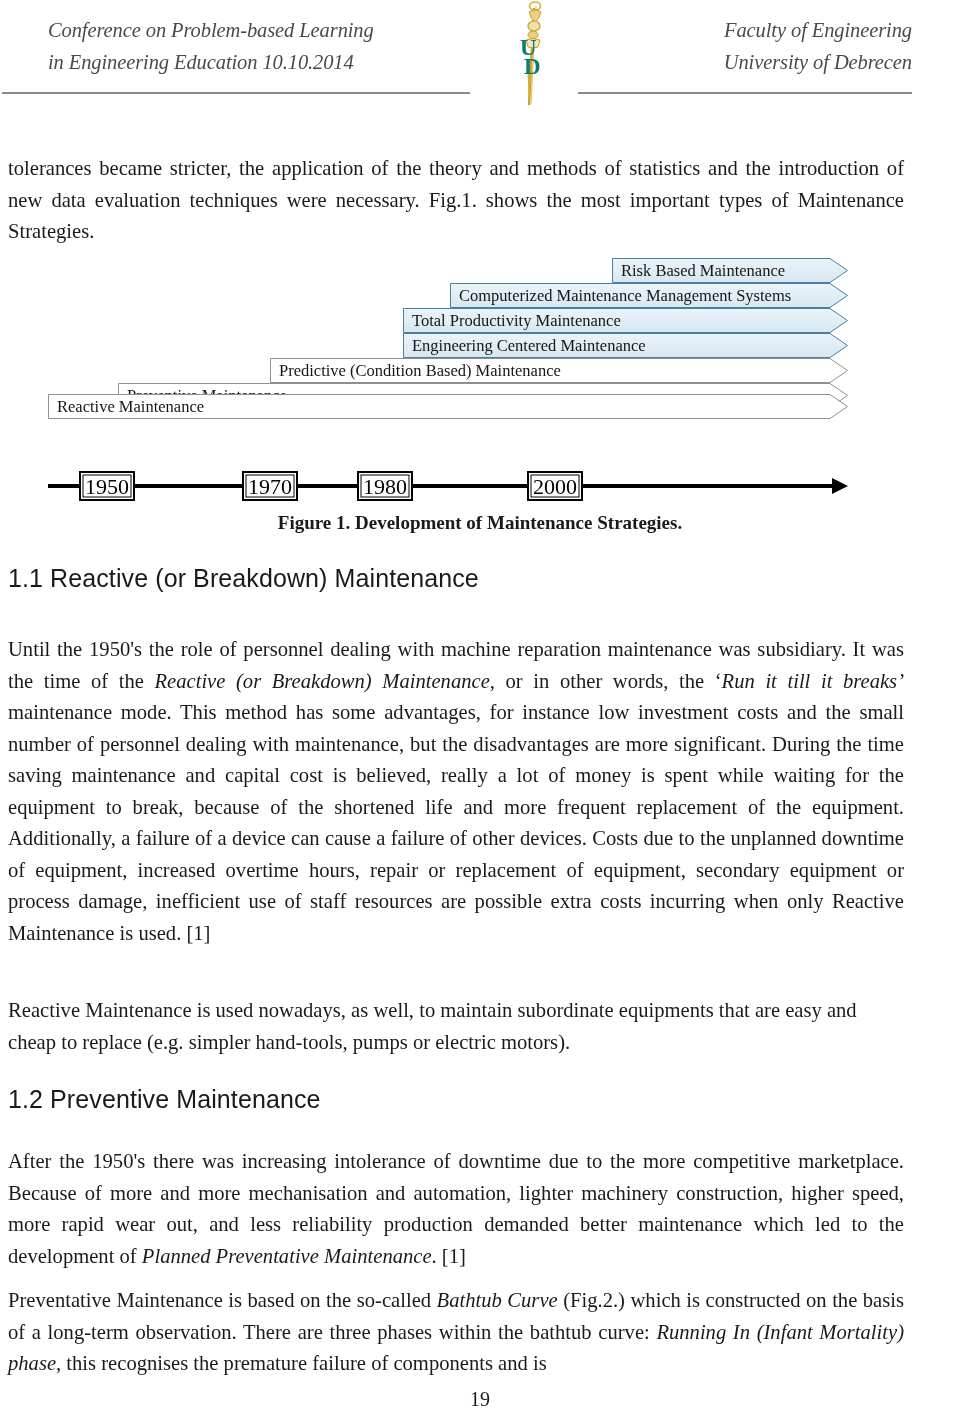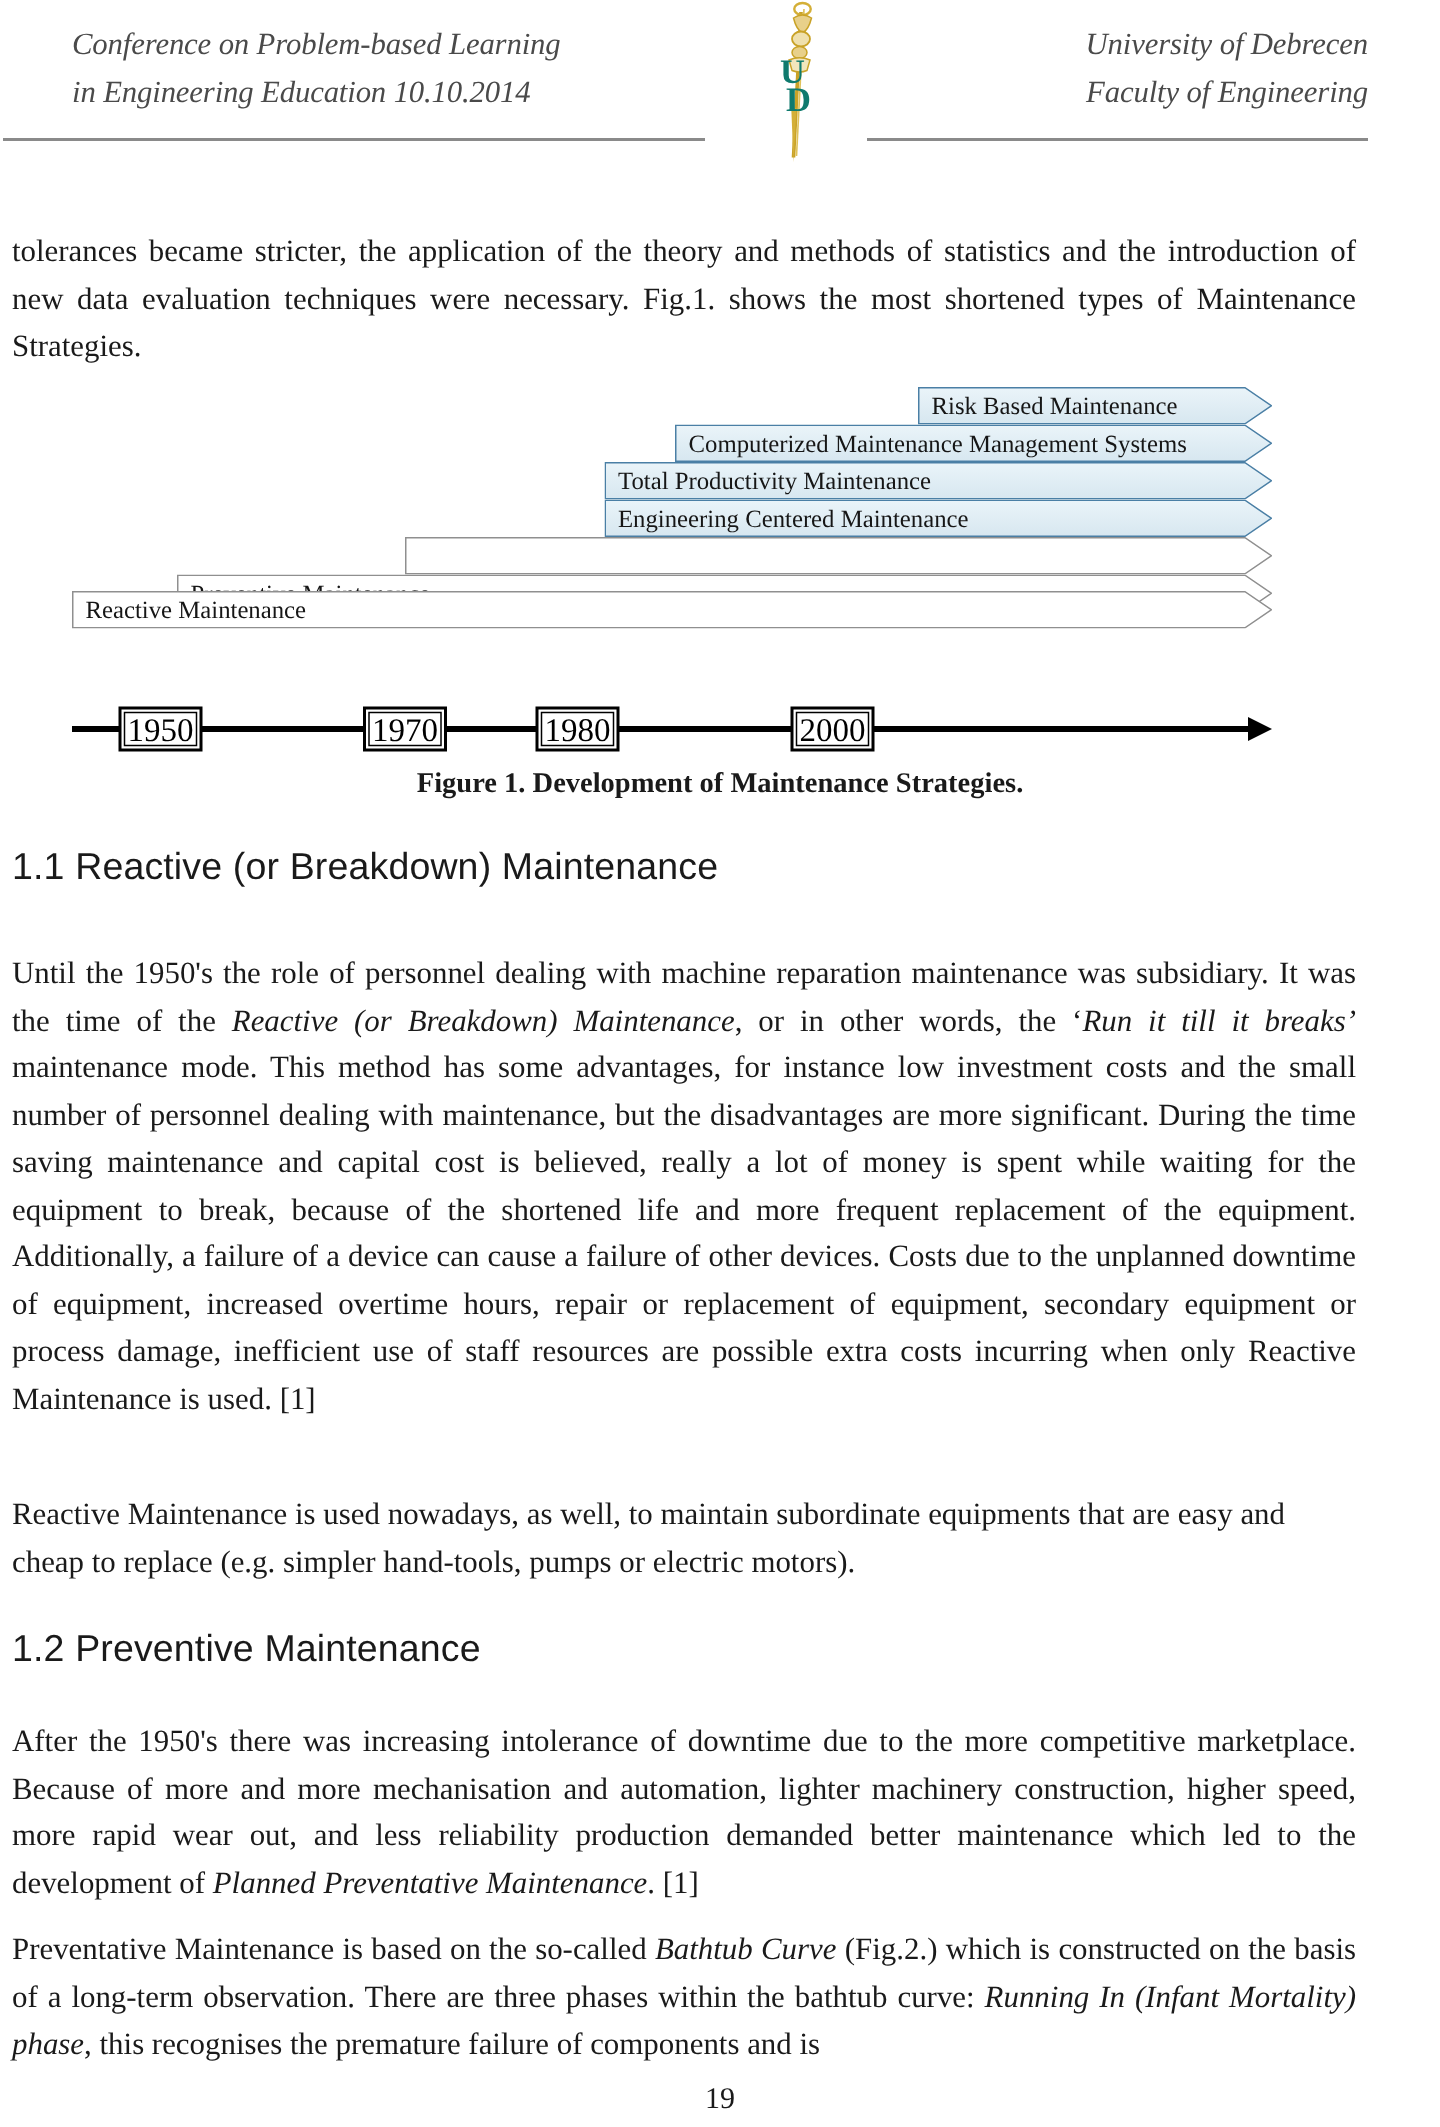"University of Debrecen" div { order: before "Faculty of Engineering" -> after "Faculty of Engineering" }
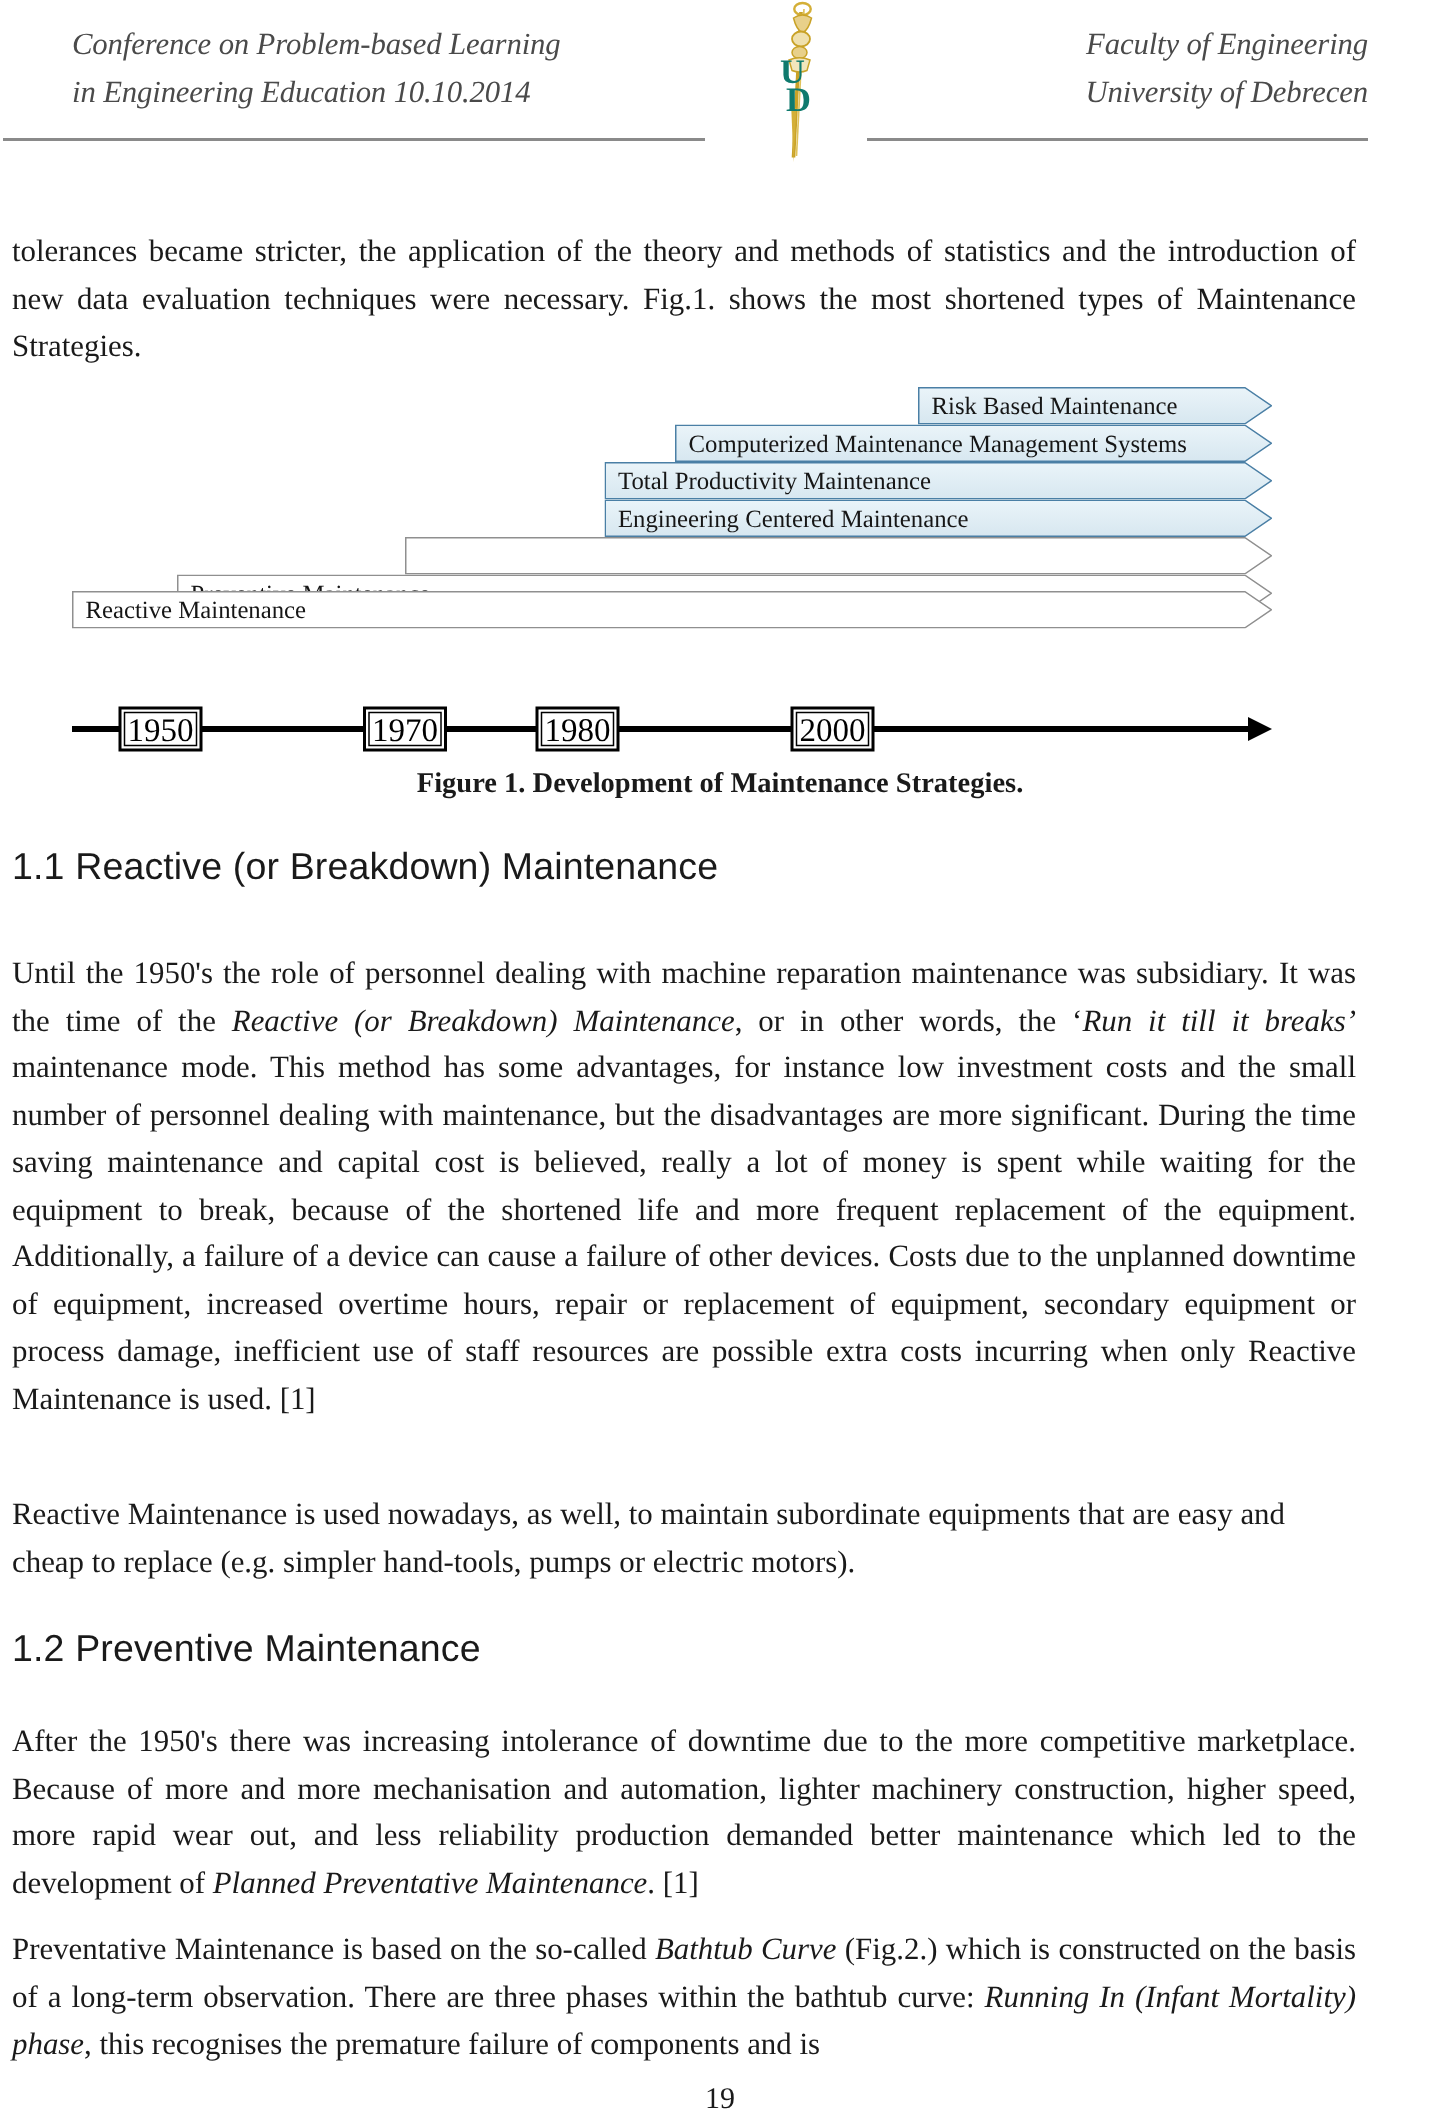"tolerances became stricter, the" div.para { text: shortened -> important }
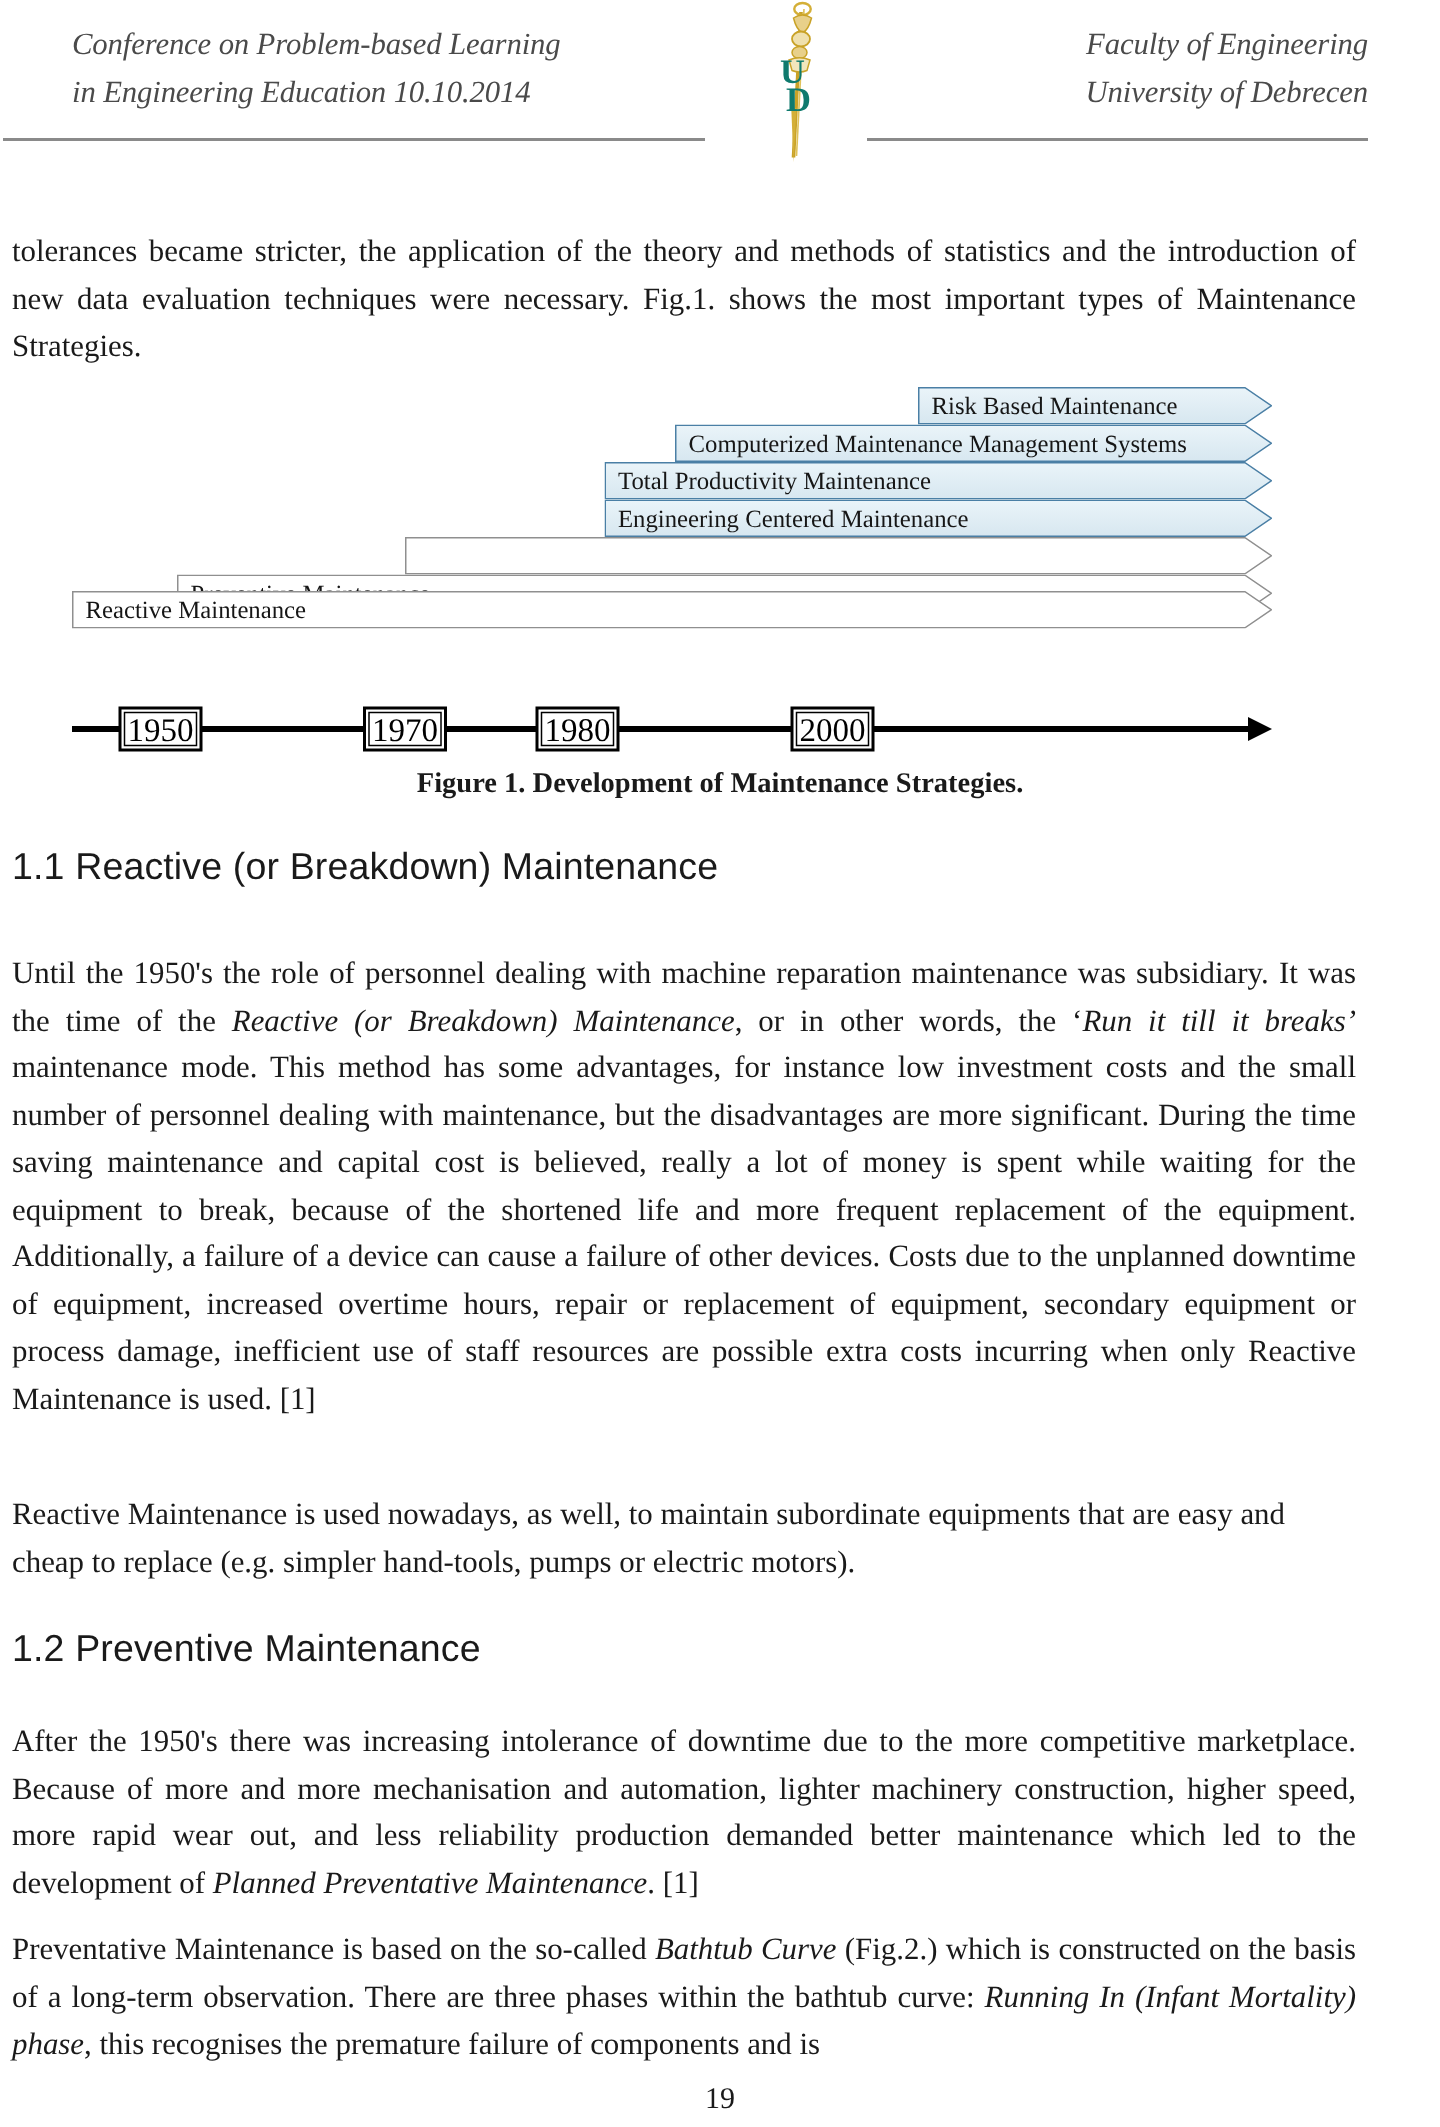"Predictive (Condition Based) Maintenance" div.arrow-label { html: none -> <div>Predictive (Condition Based) Maintenance</div> }
